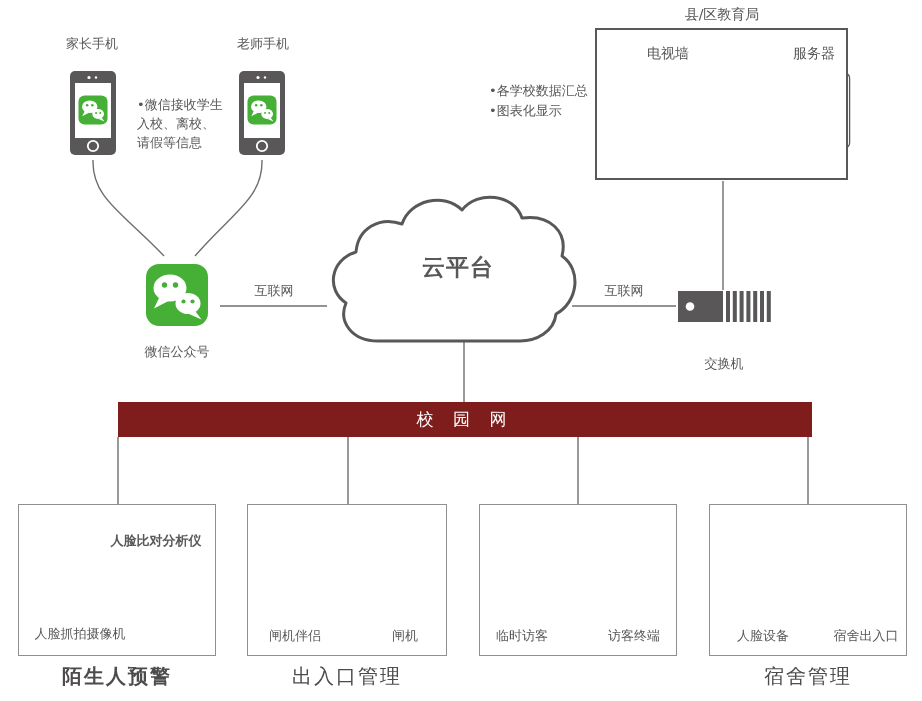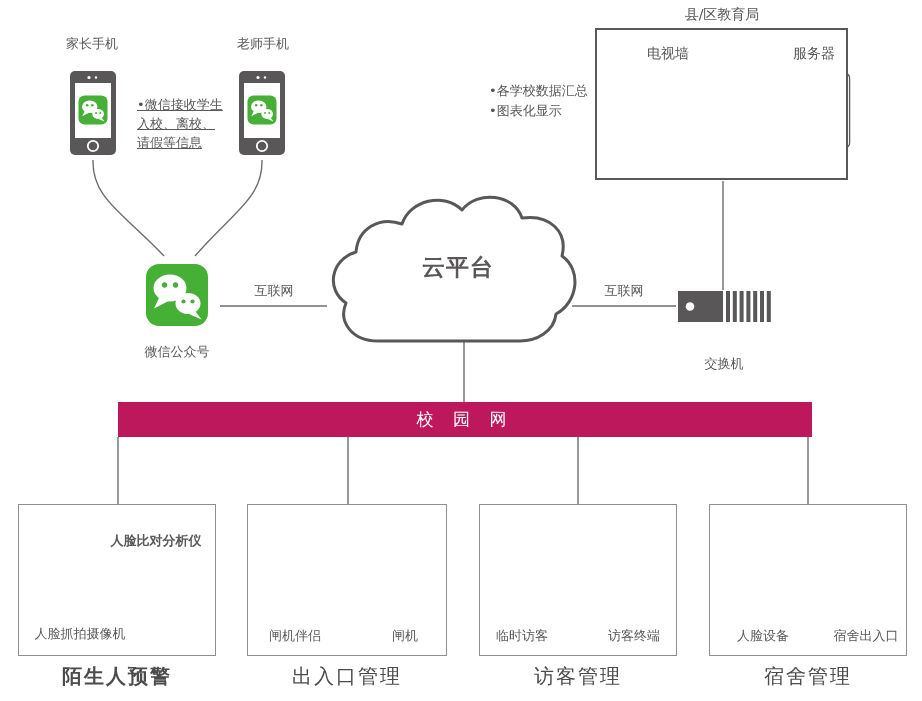"•微信接收学生" .note { text-decoration: underline -> none }
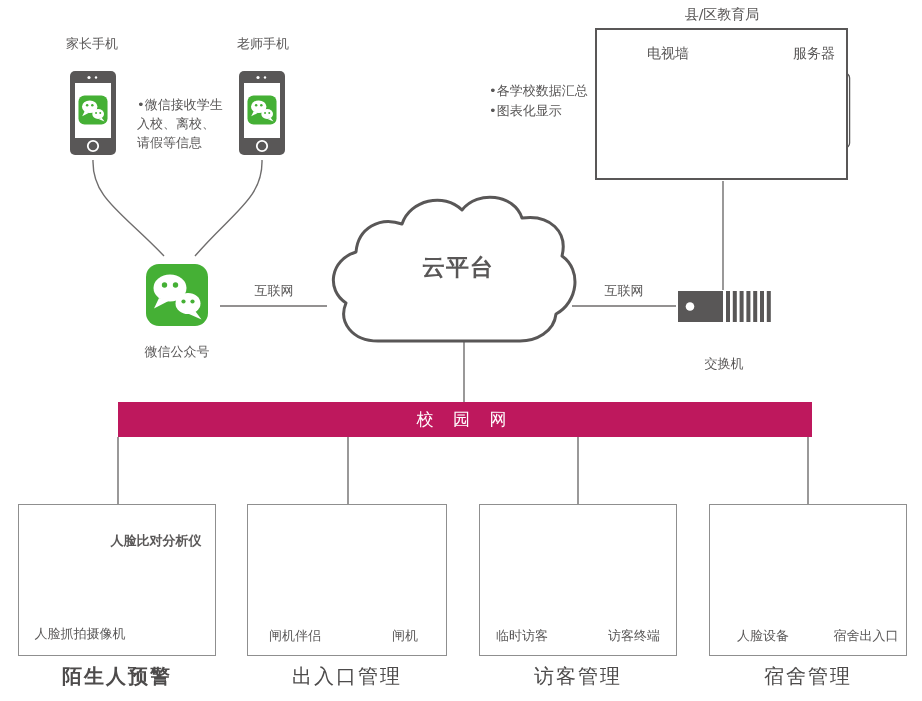"校 园 网" .campus-bar { background: #be185d -> #7f1d1d }
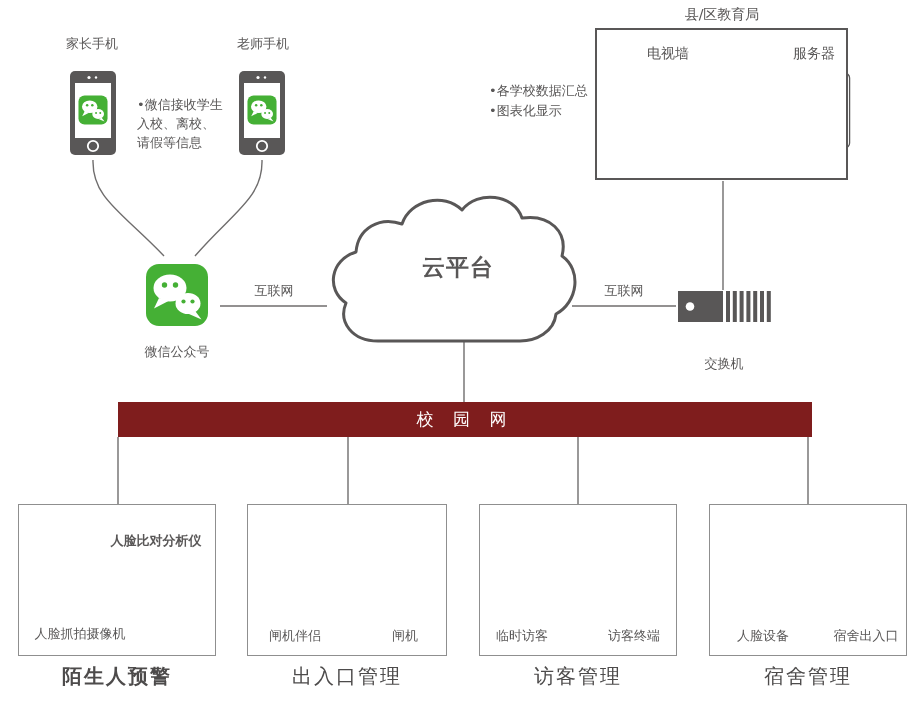"访客管理" div.module-title { html: <div>访客管理</div> -> none }
